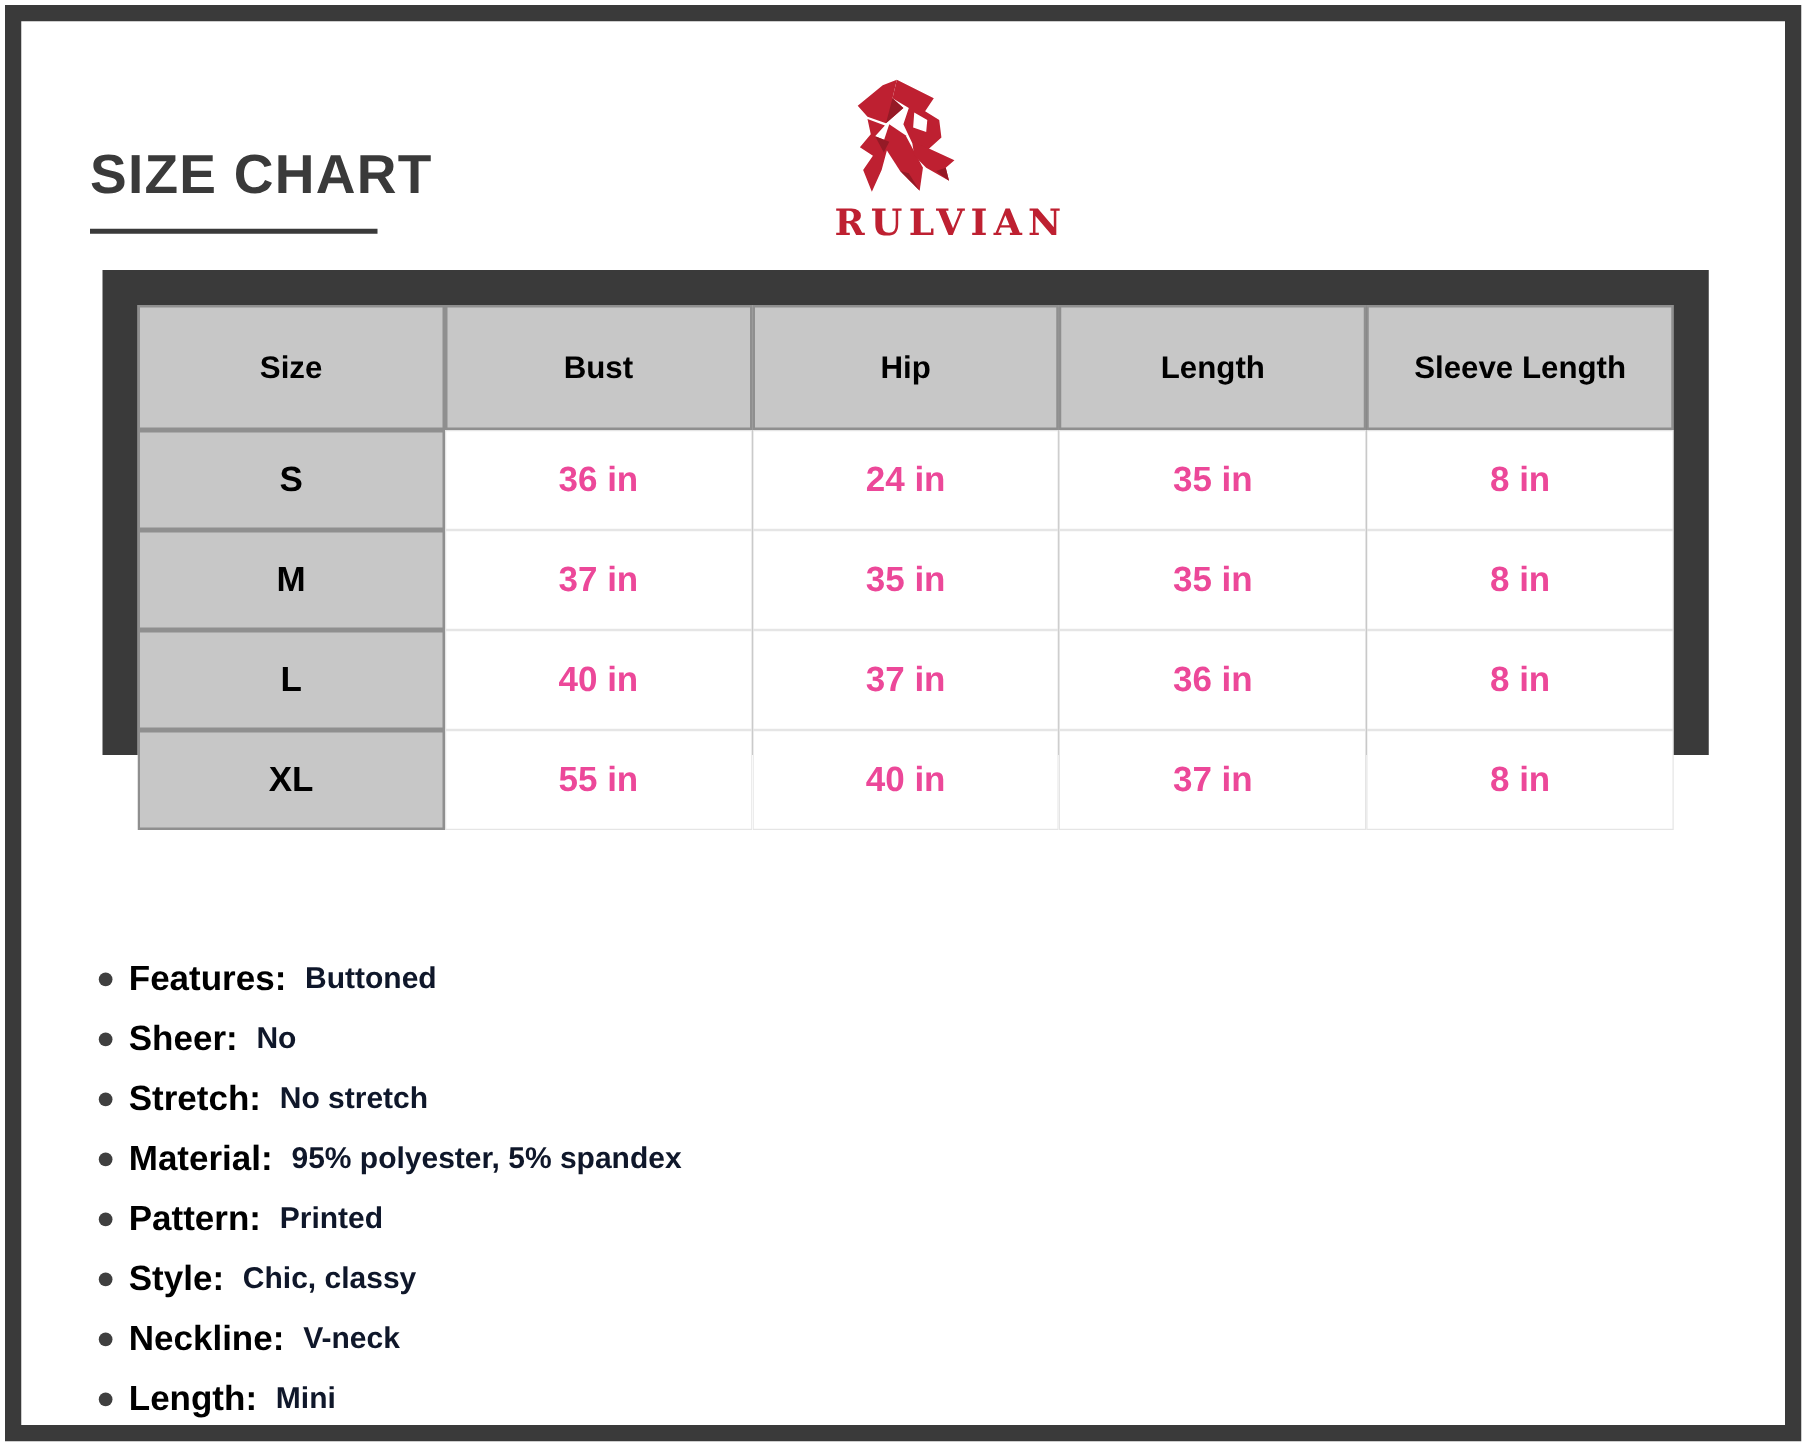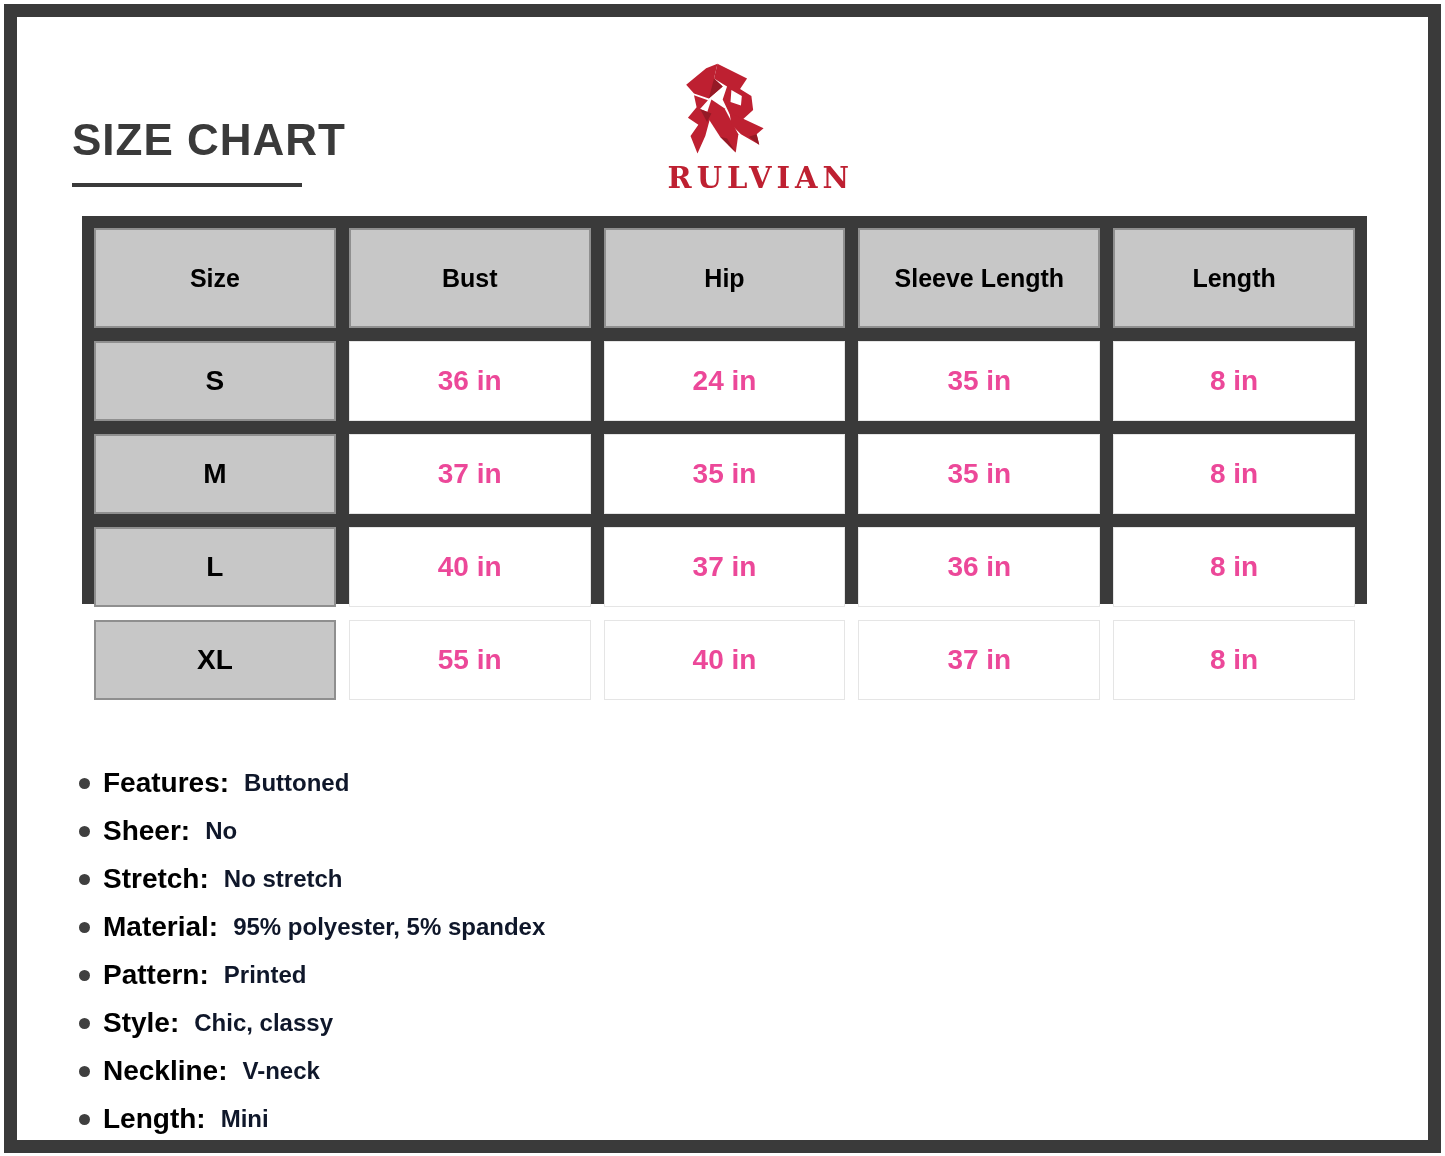"Size" .size-table { gap: 13px -> none; padding: 12px -> 28px }
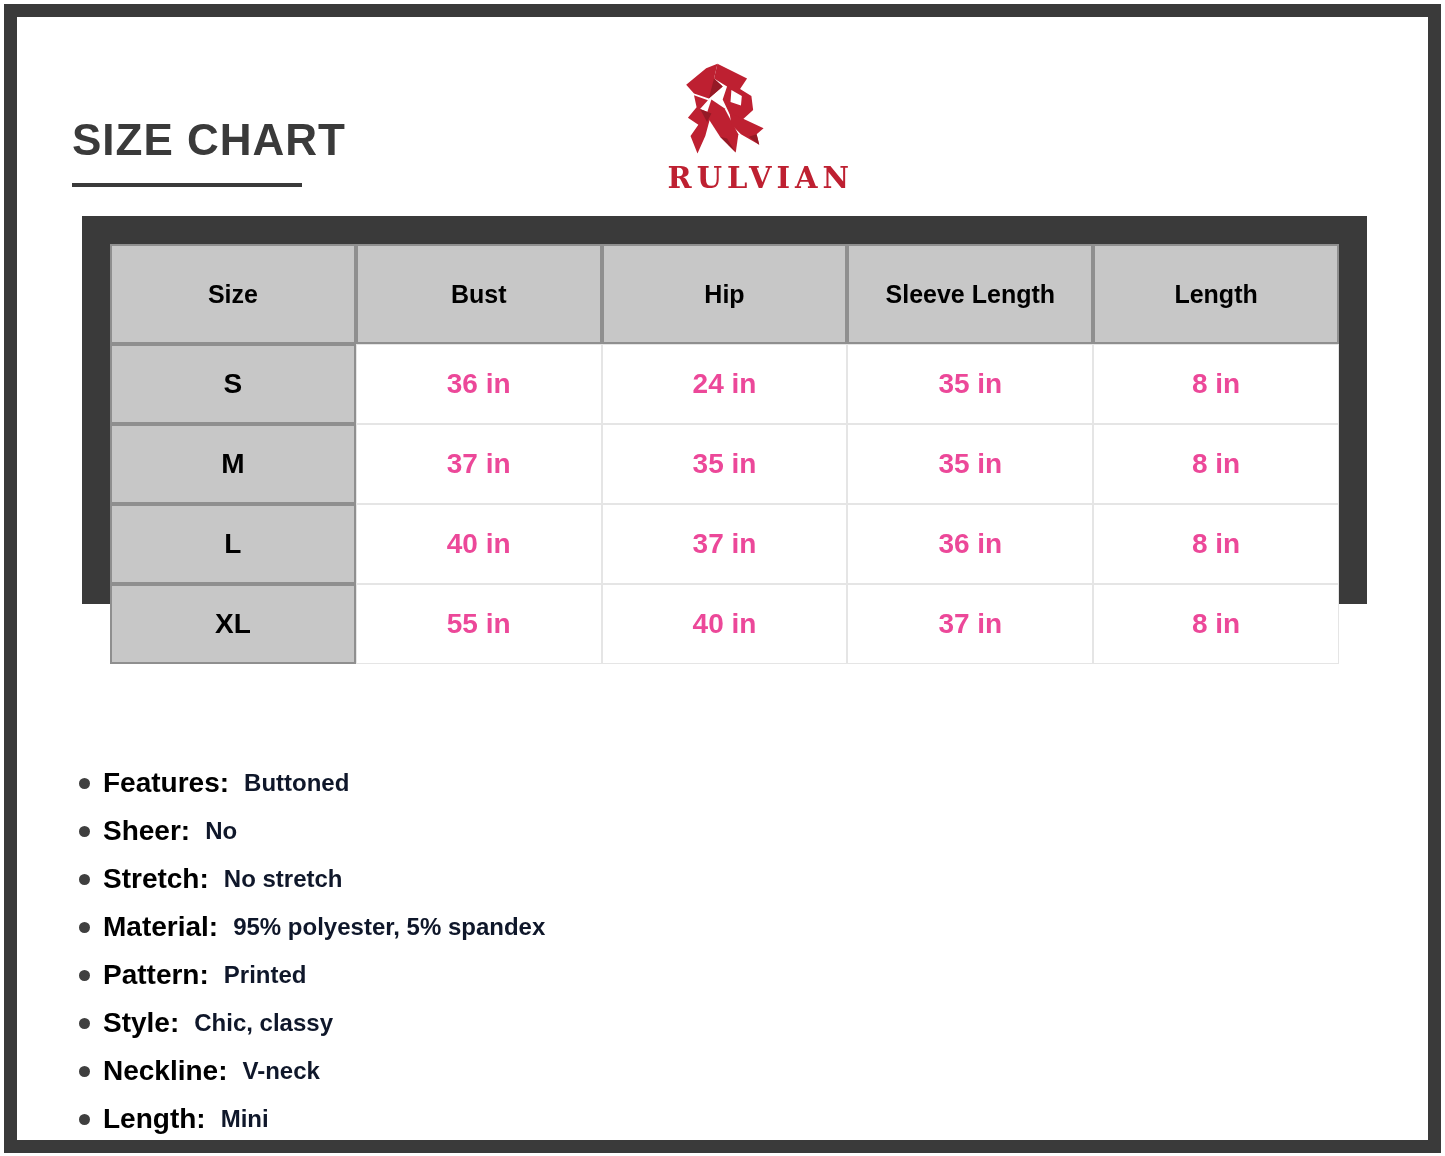"Sleeve Length" div.cell { order: before "Length" -> after "Length" }
